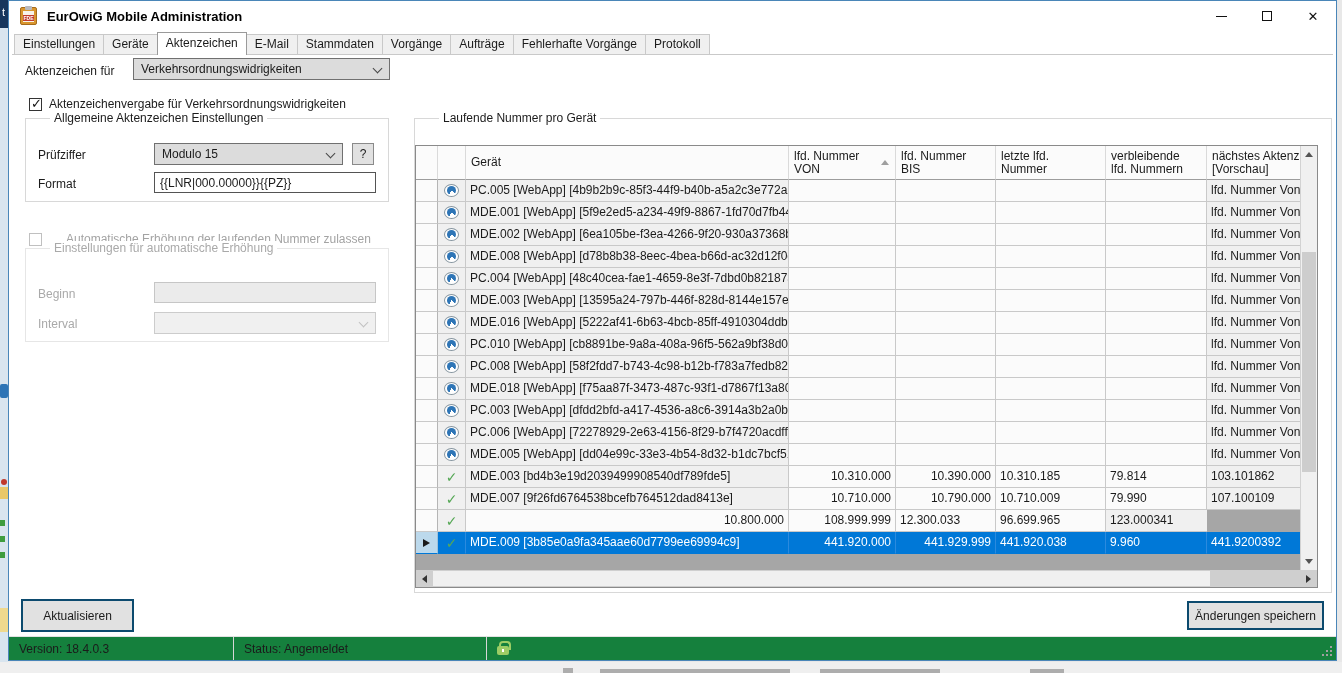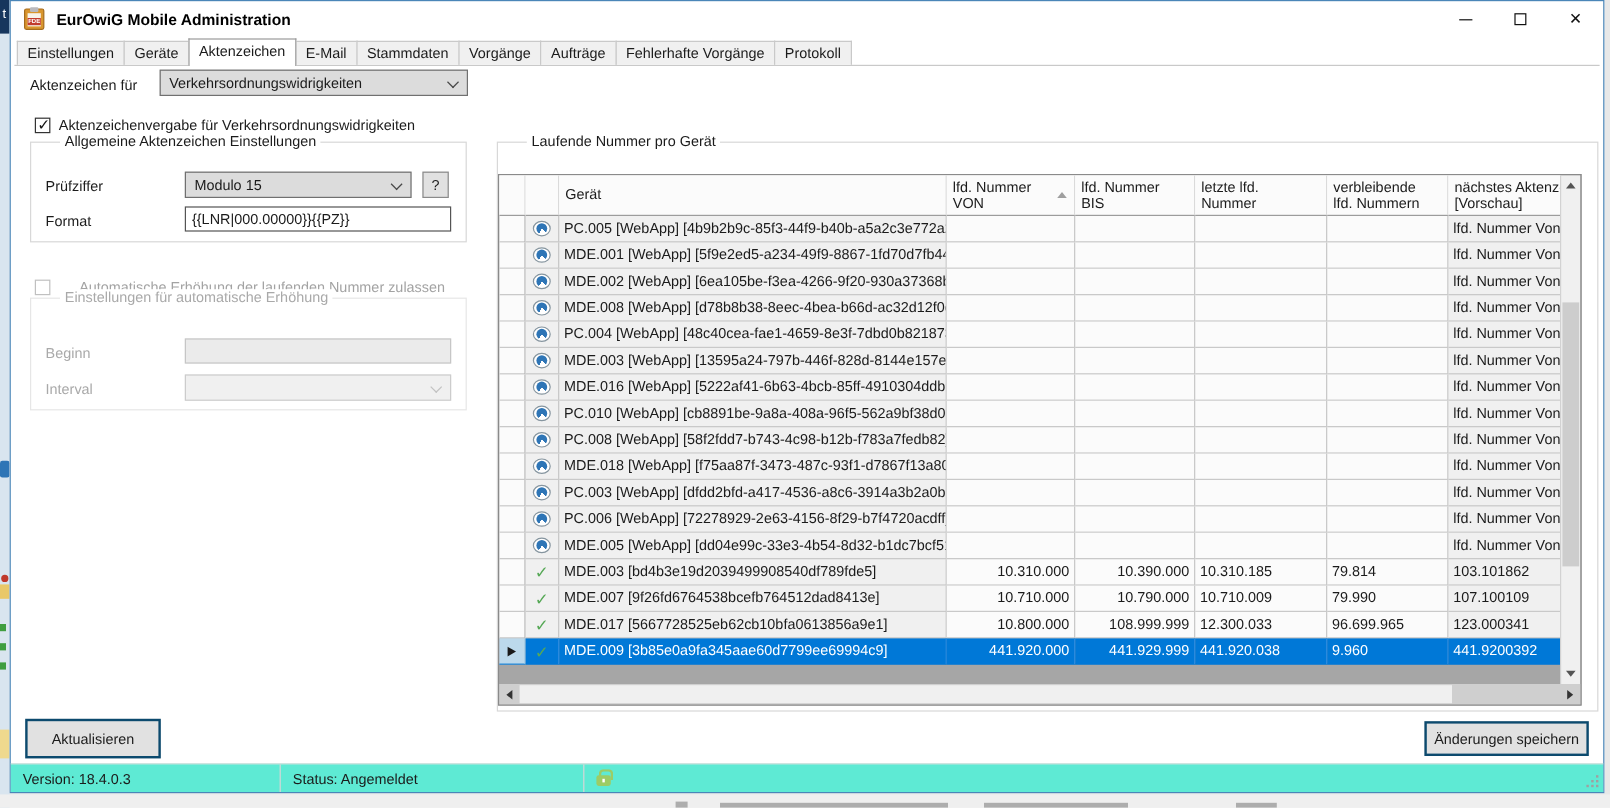"MDE.017" div.cell { html: <div>MDE.017 [5667728525eb62cb10bfa0613856a9e1]</div> -> none }
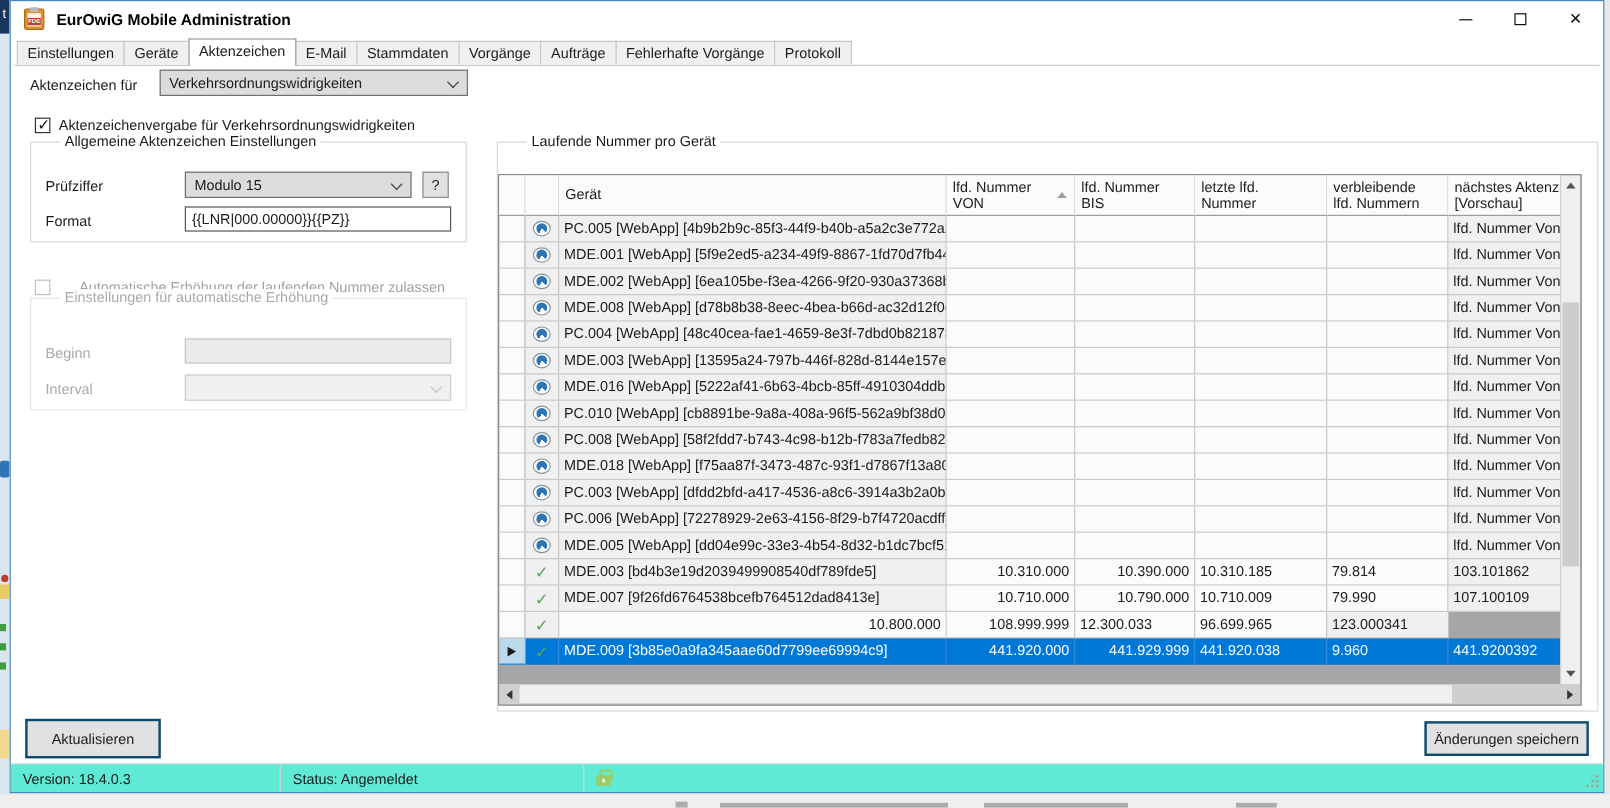"Version: 18.4.0.3" .statusbar { background: #5eead4 -> #15803d }
